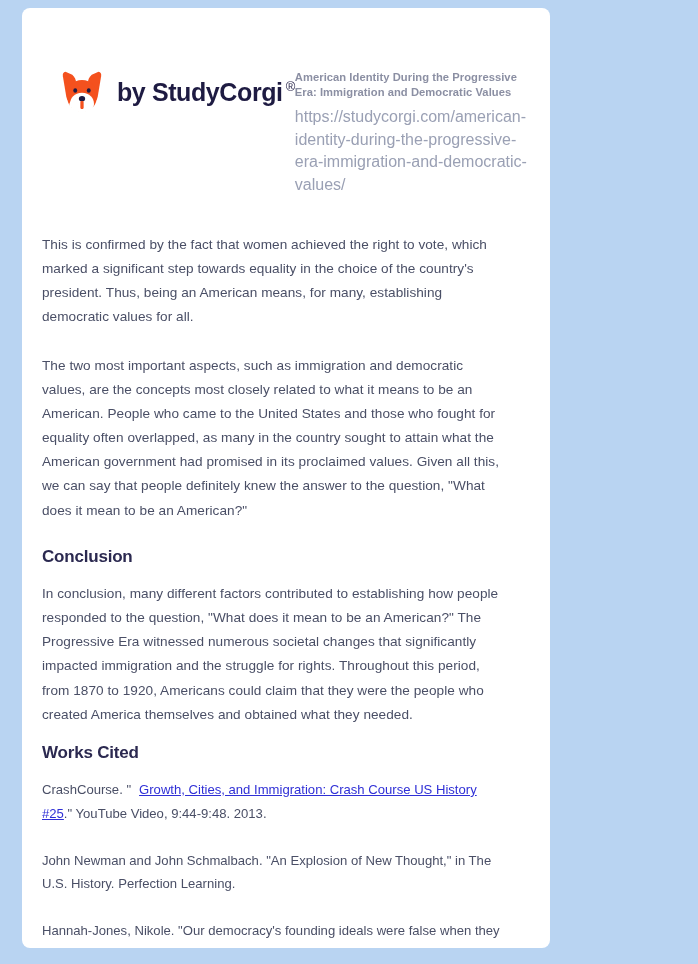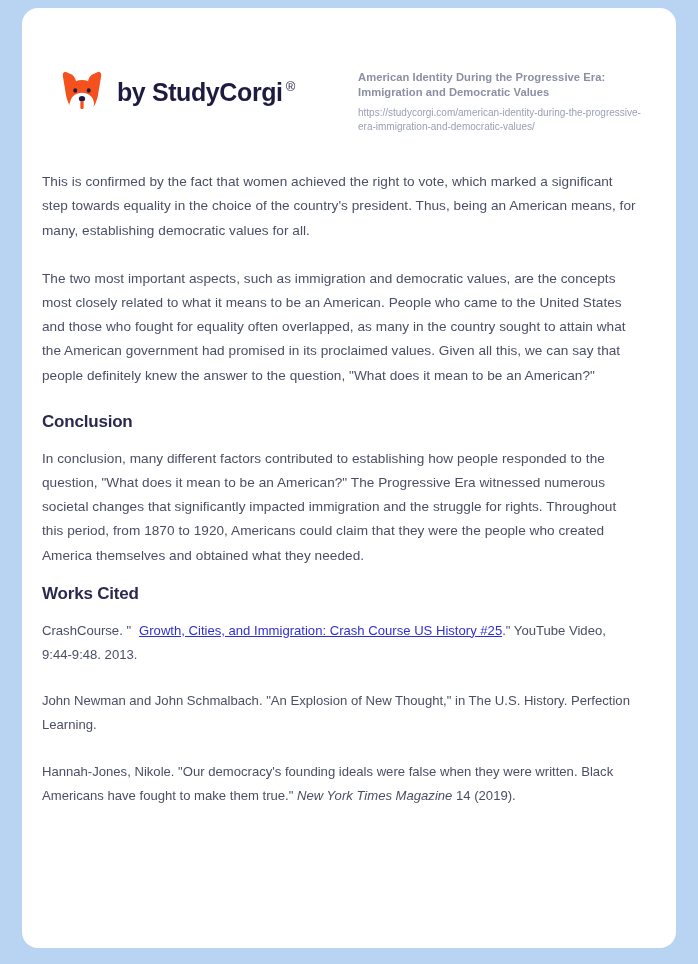"by StudyCorgi ®" .page-card { border-radius: 16px -> 8px; width: 654px -> 528px }
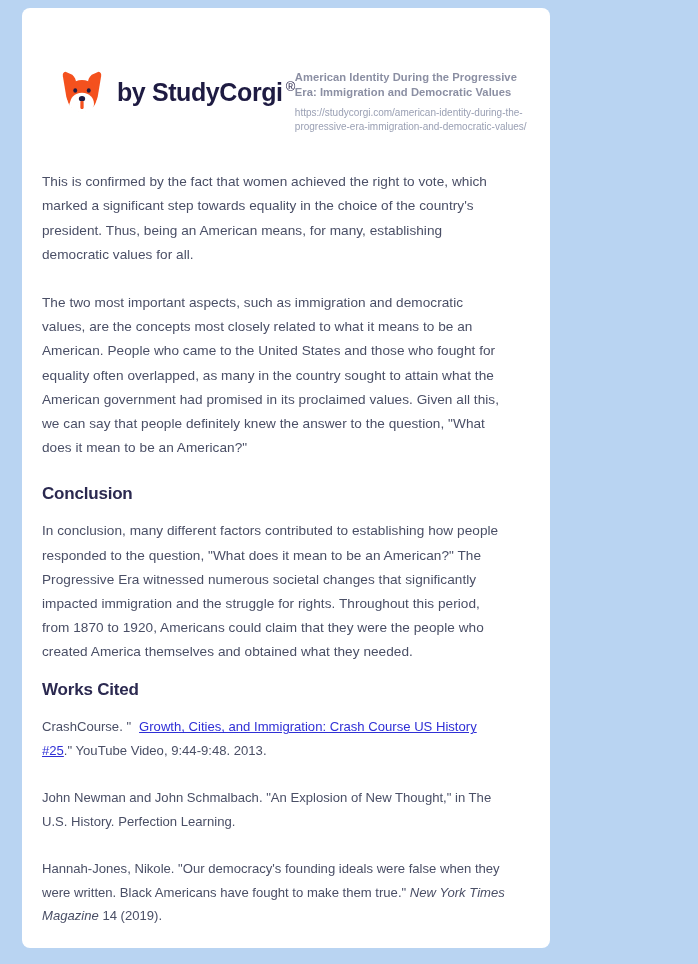"https://studycorgi.com/american-identity" .header-url { font-size: 10px -> 16px }
